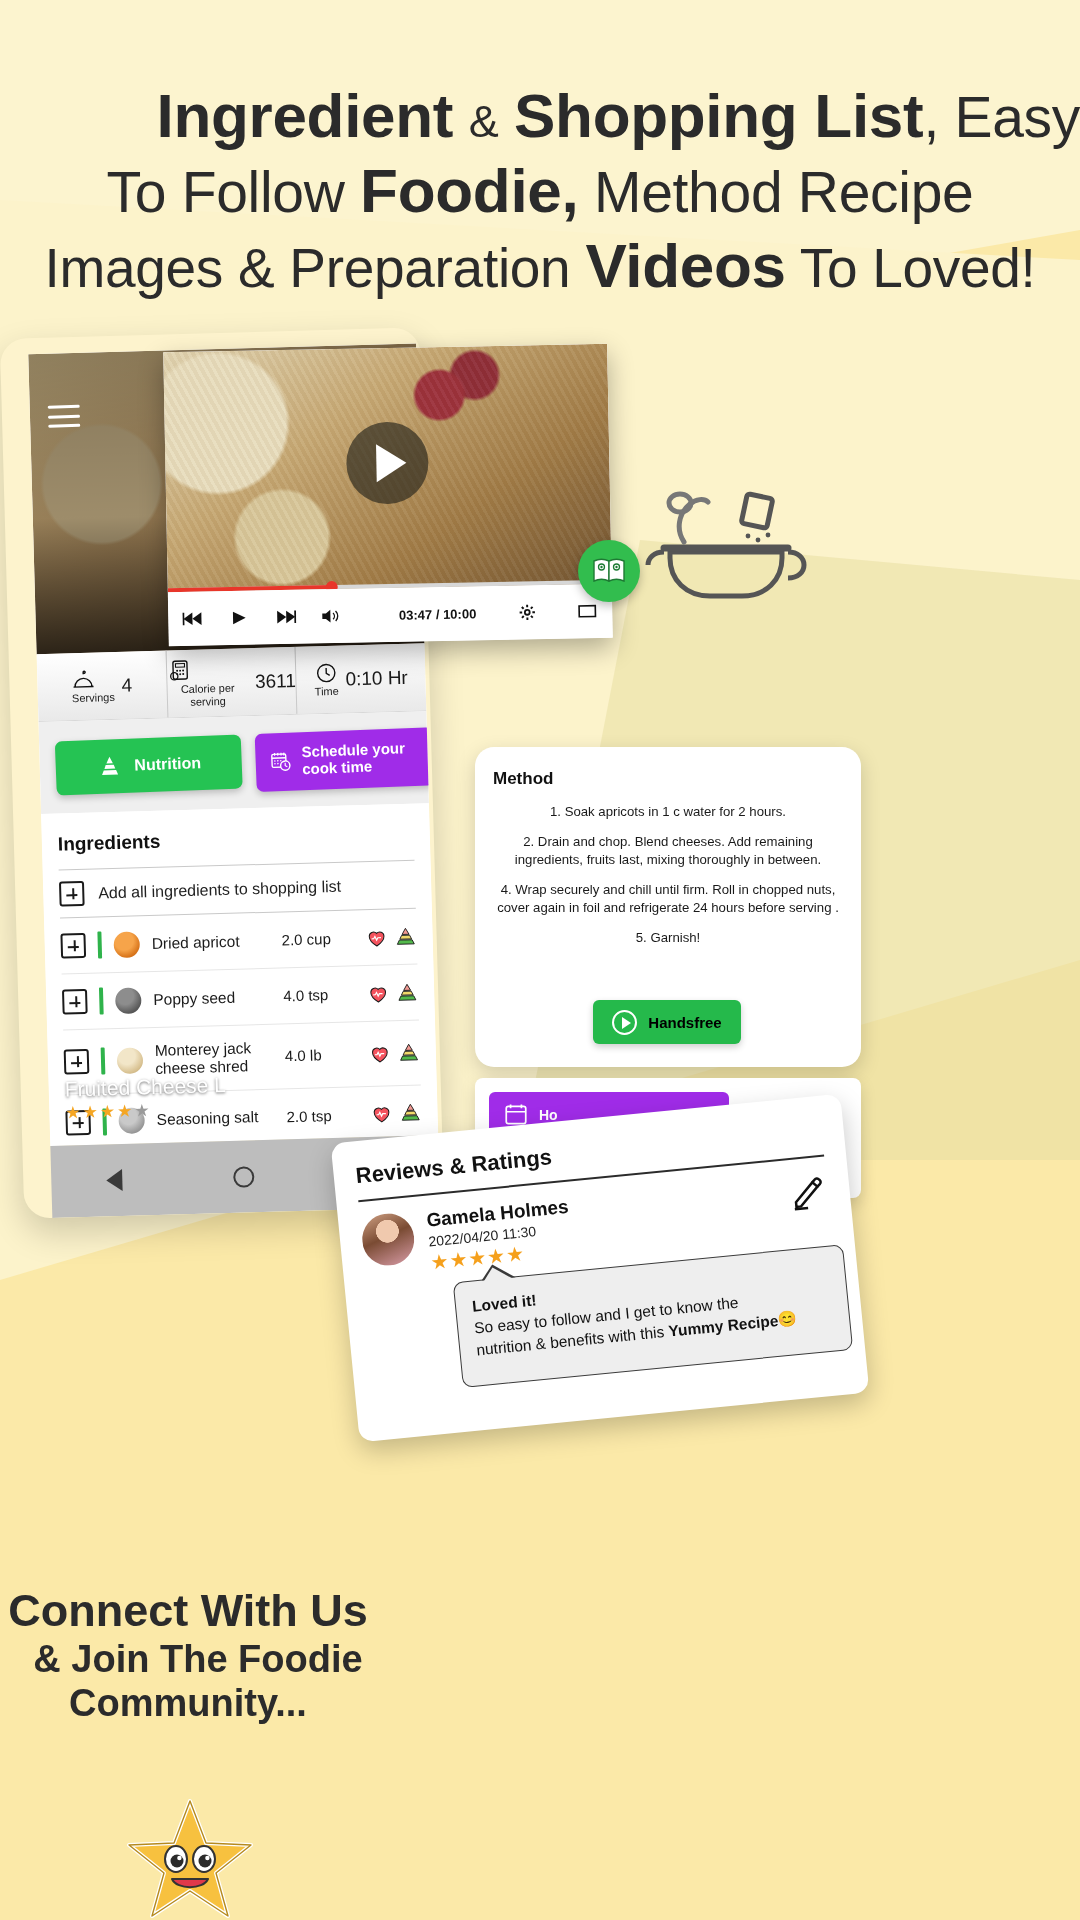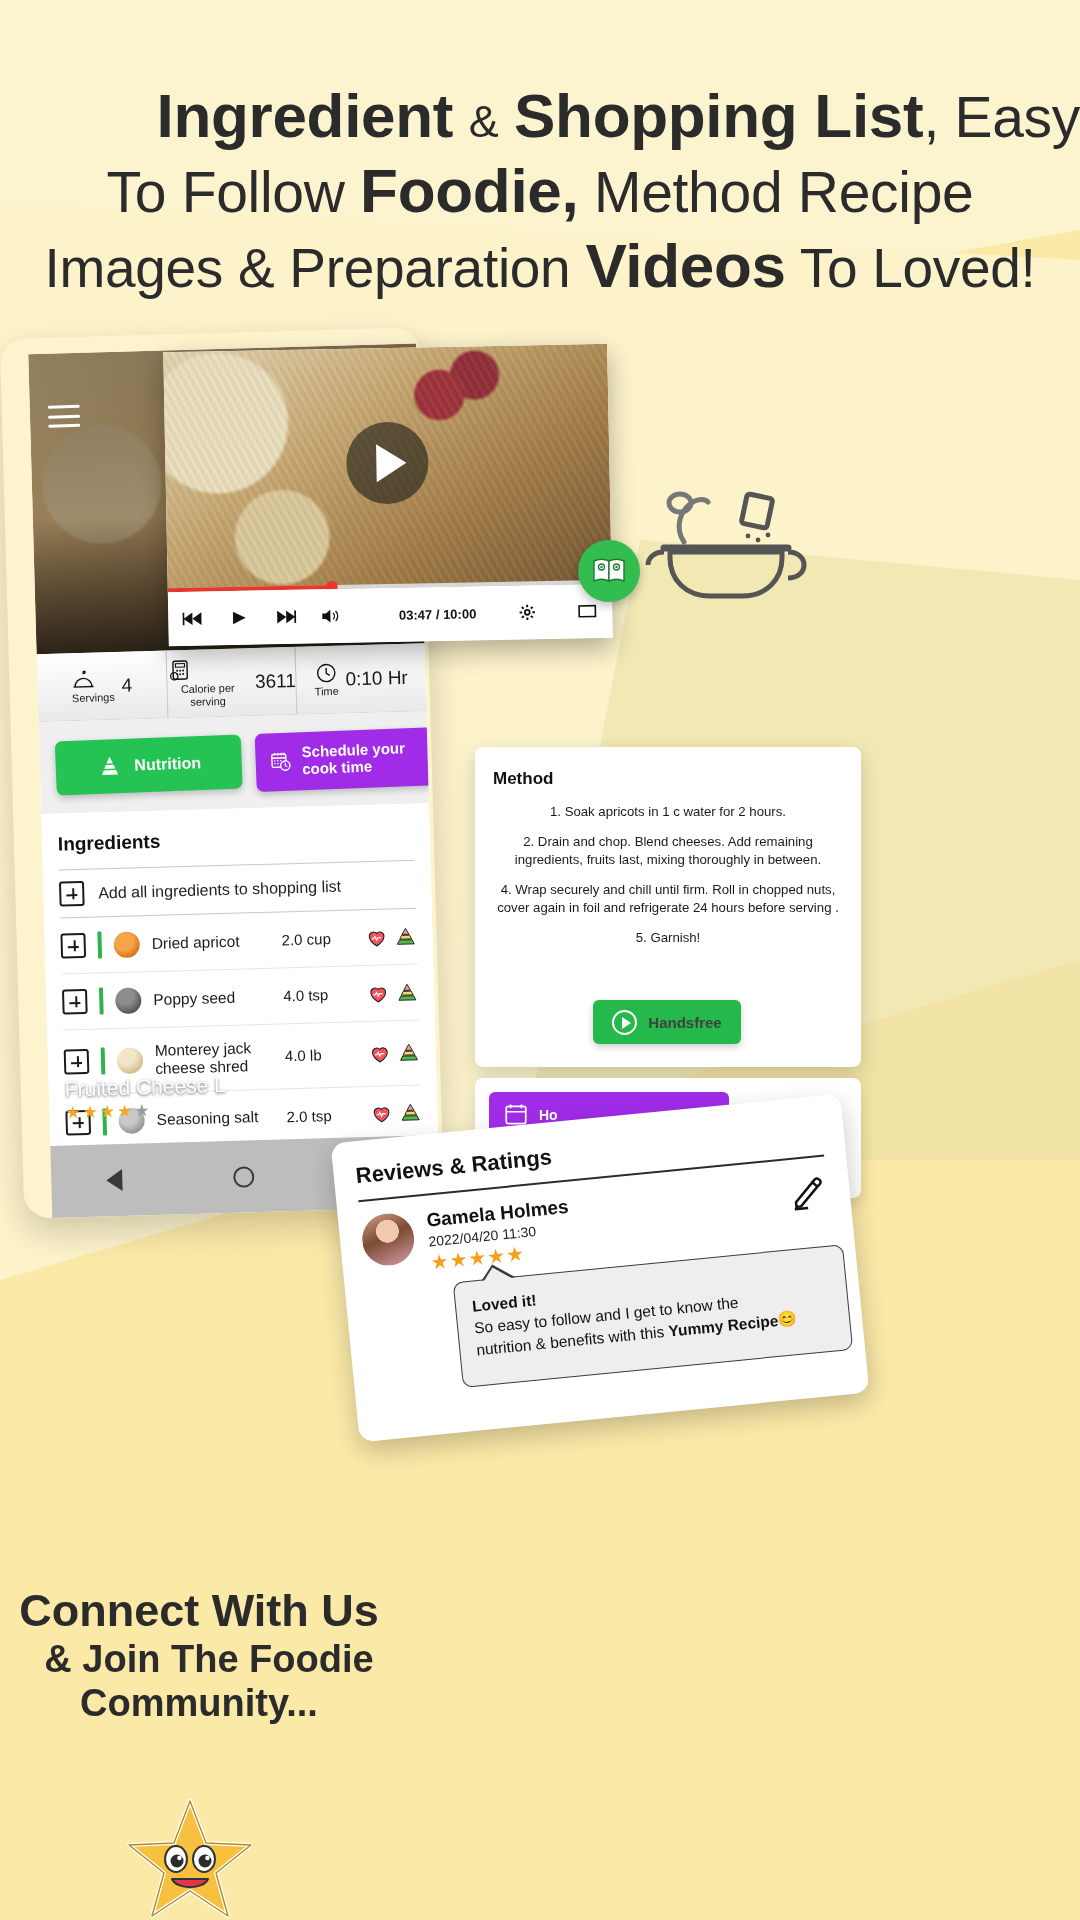"Method" .method-card { border-radius: 8px -> 19px }
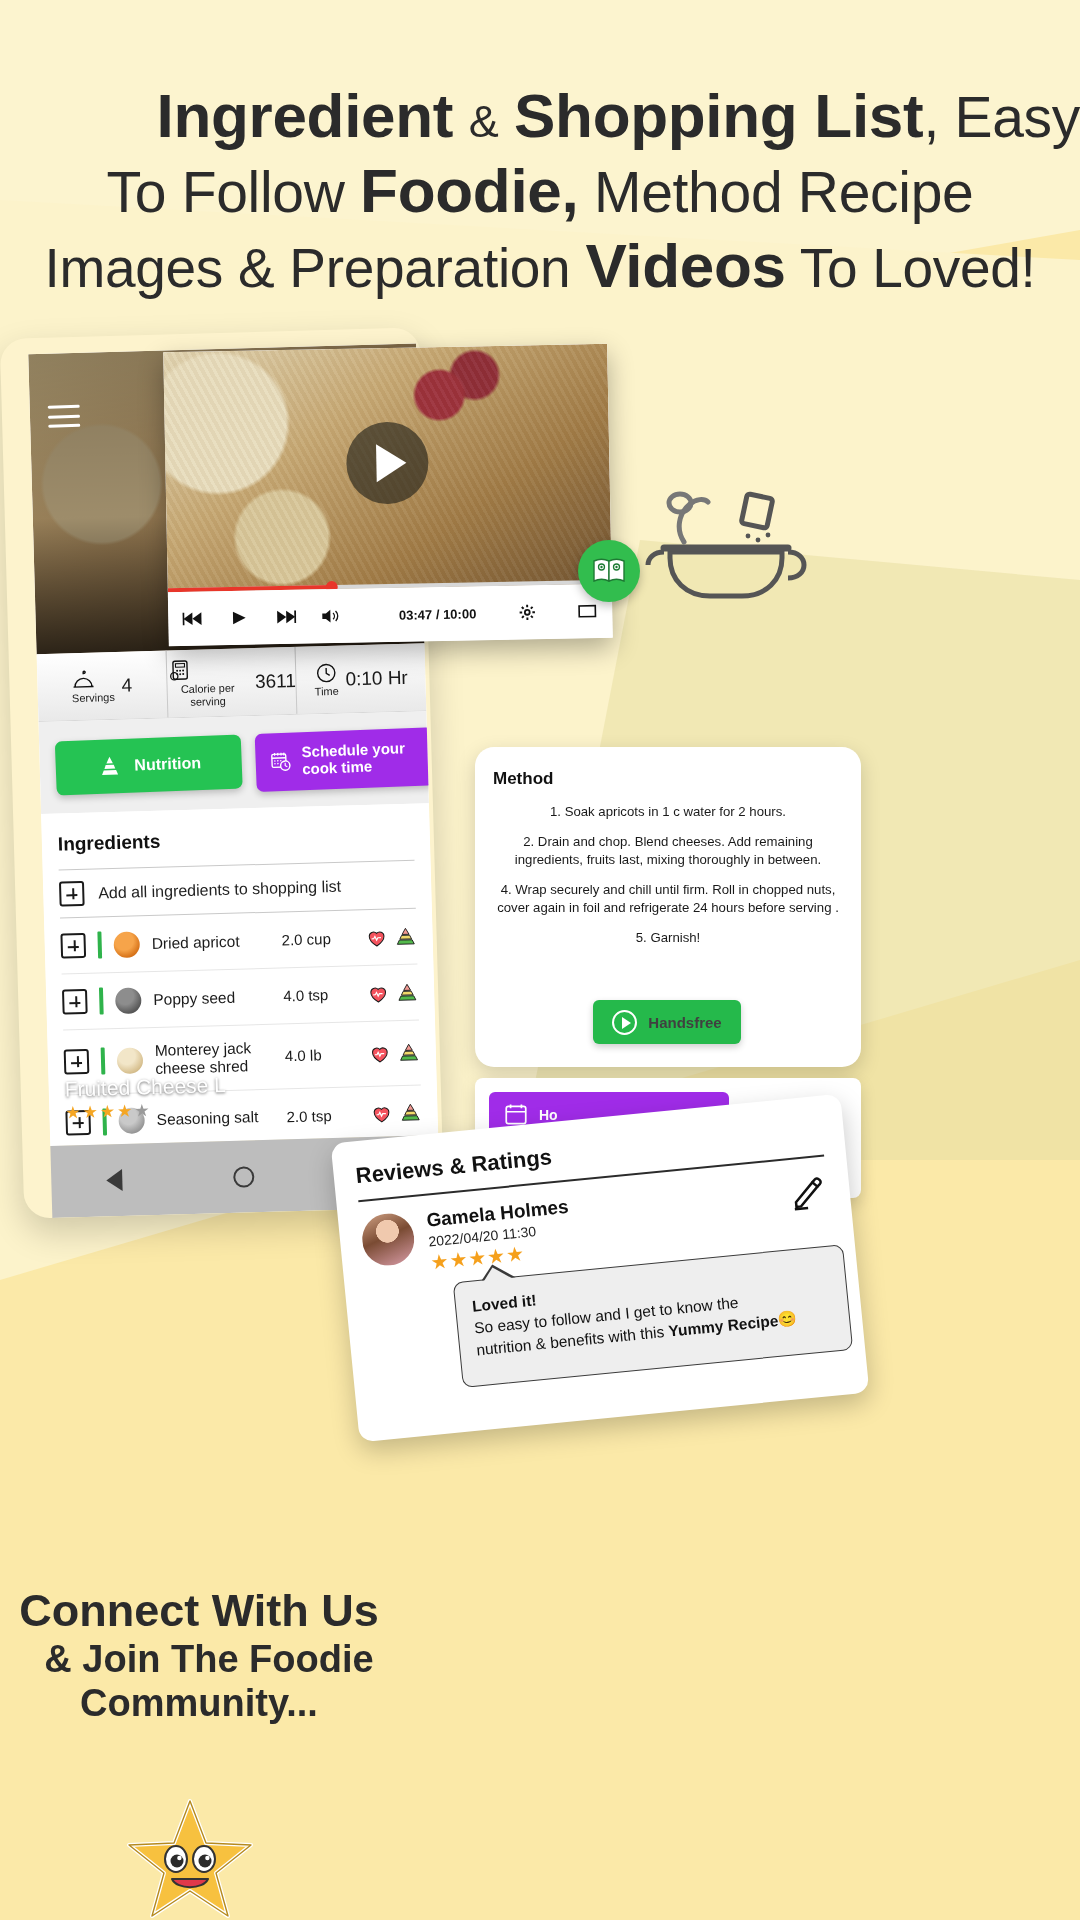"Handsfree" .btn-handsfree { color: #404040 -> #000000 }
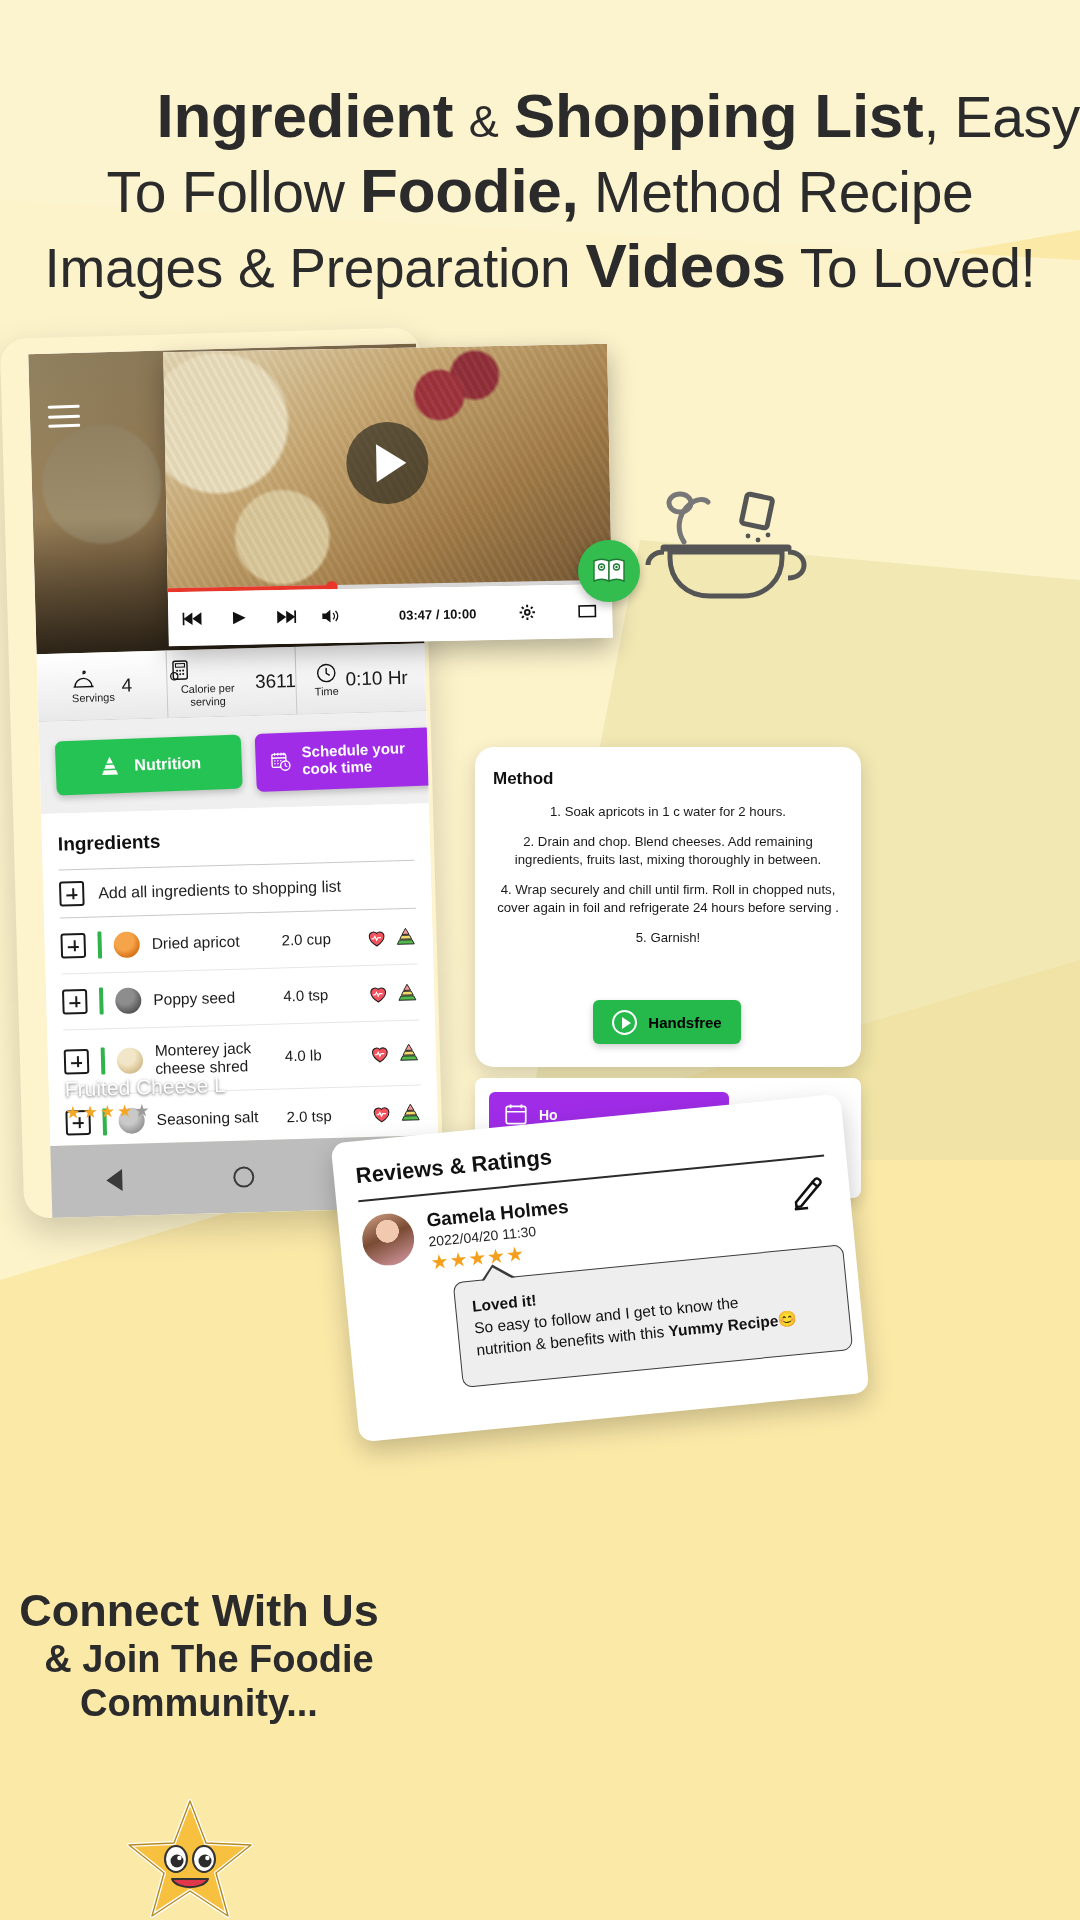"Connect With Us" .footer { margin-left: 11px -> none }
